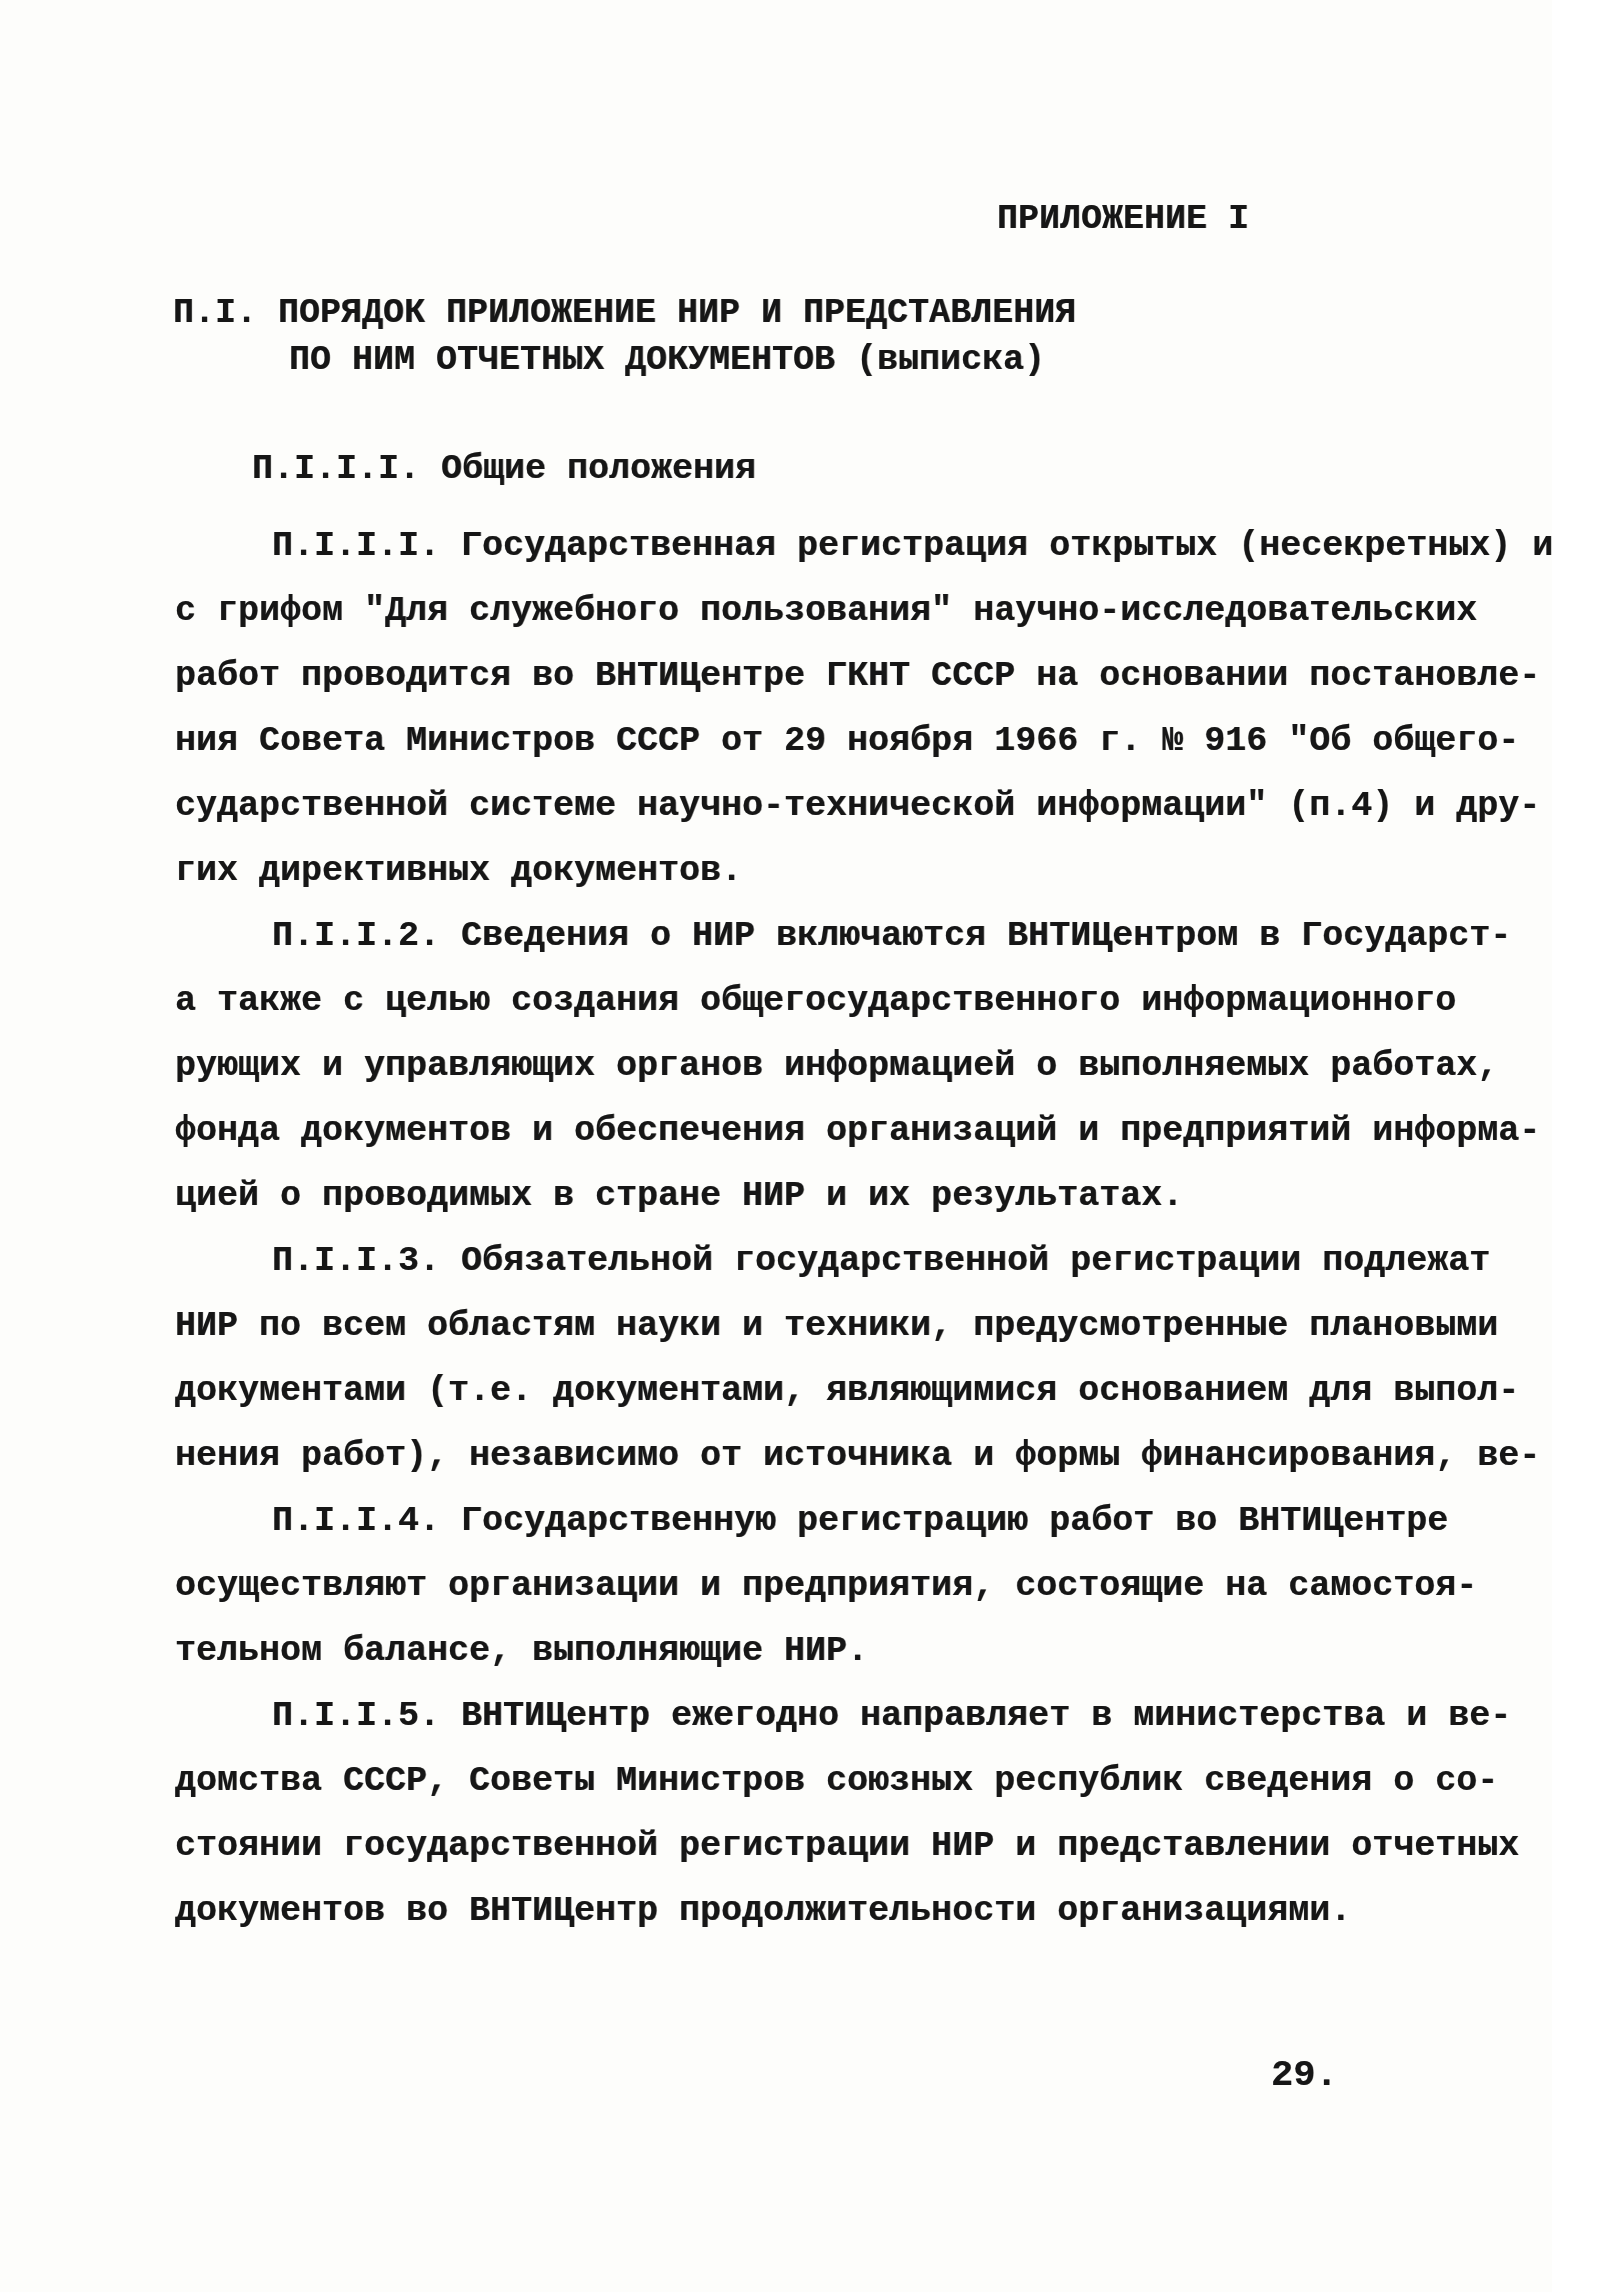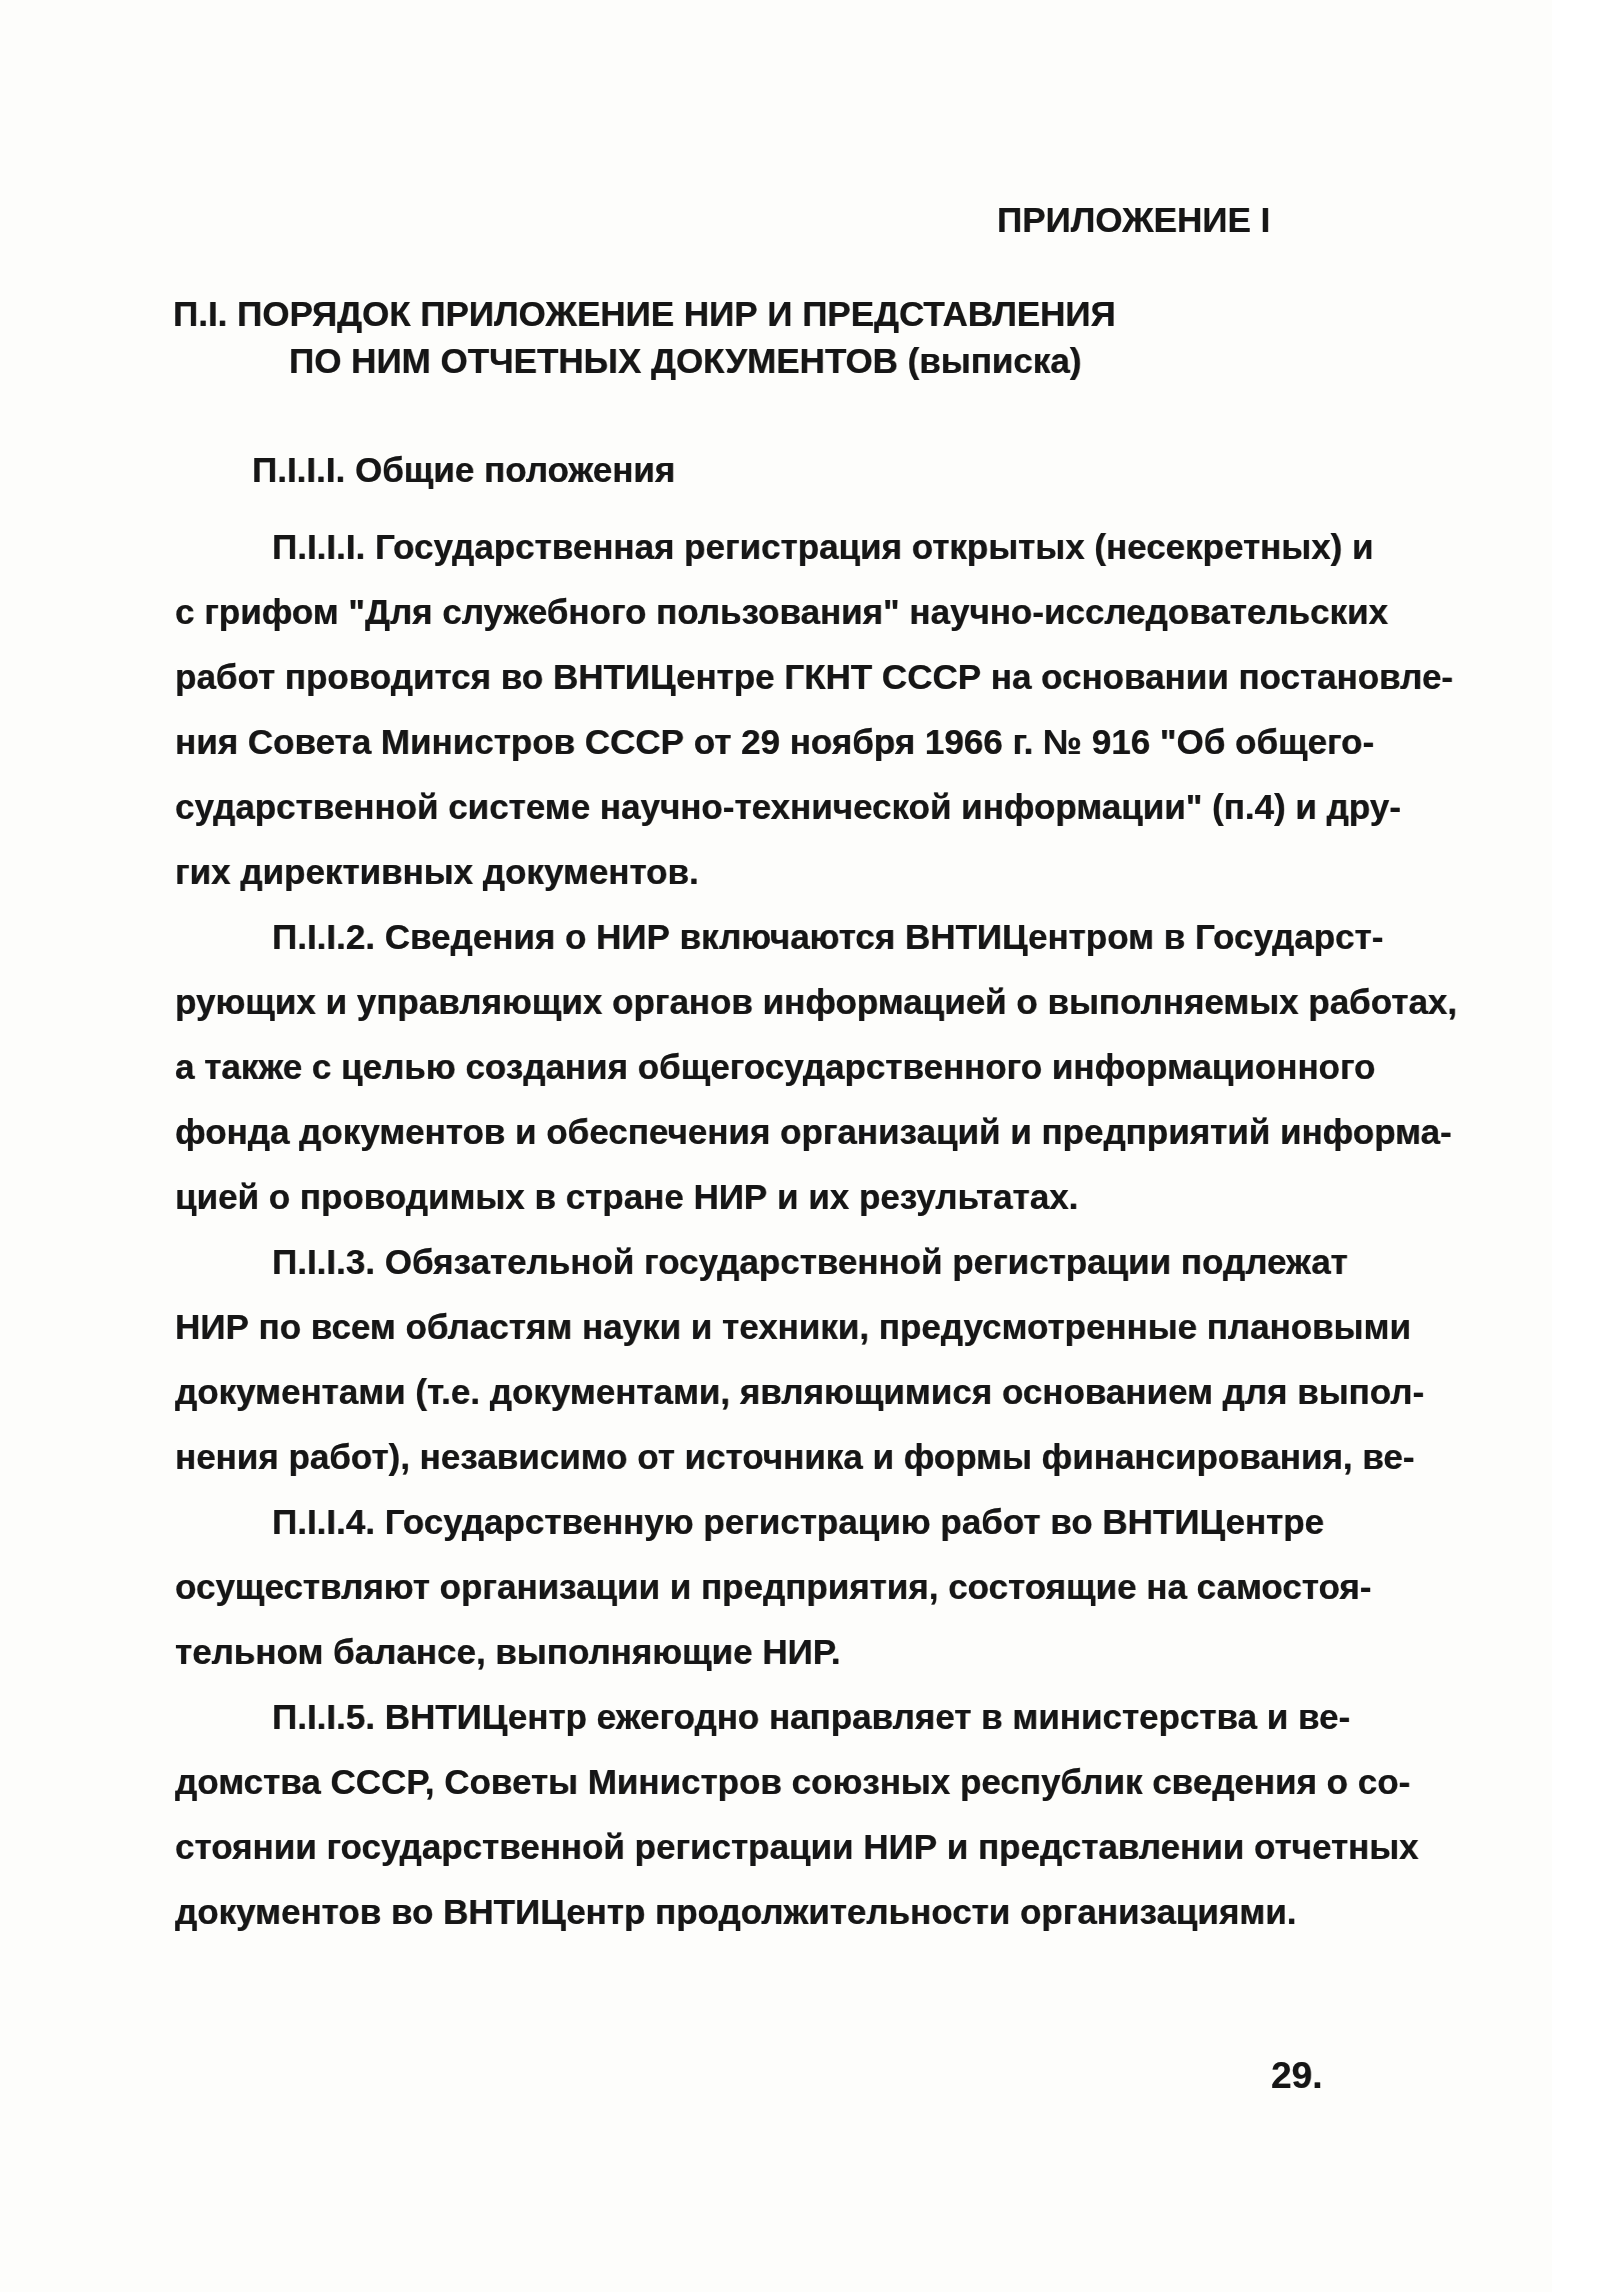"ПРИЛОЖЕНИЕ I" .page { font-family: Liberation Sans, sans-serif -> Liberation Mono, monospace }
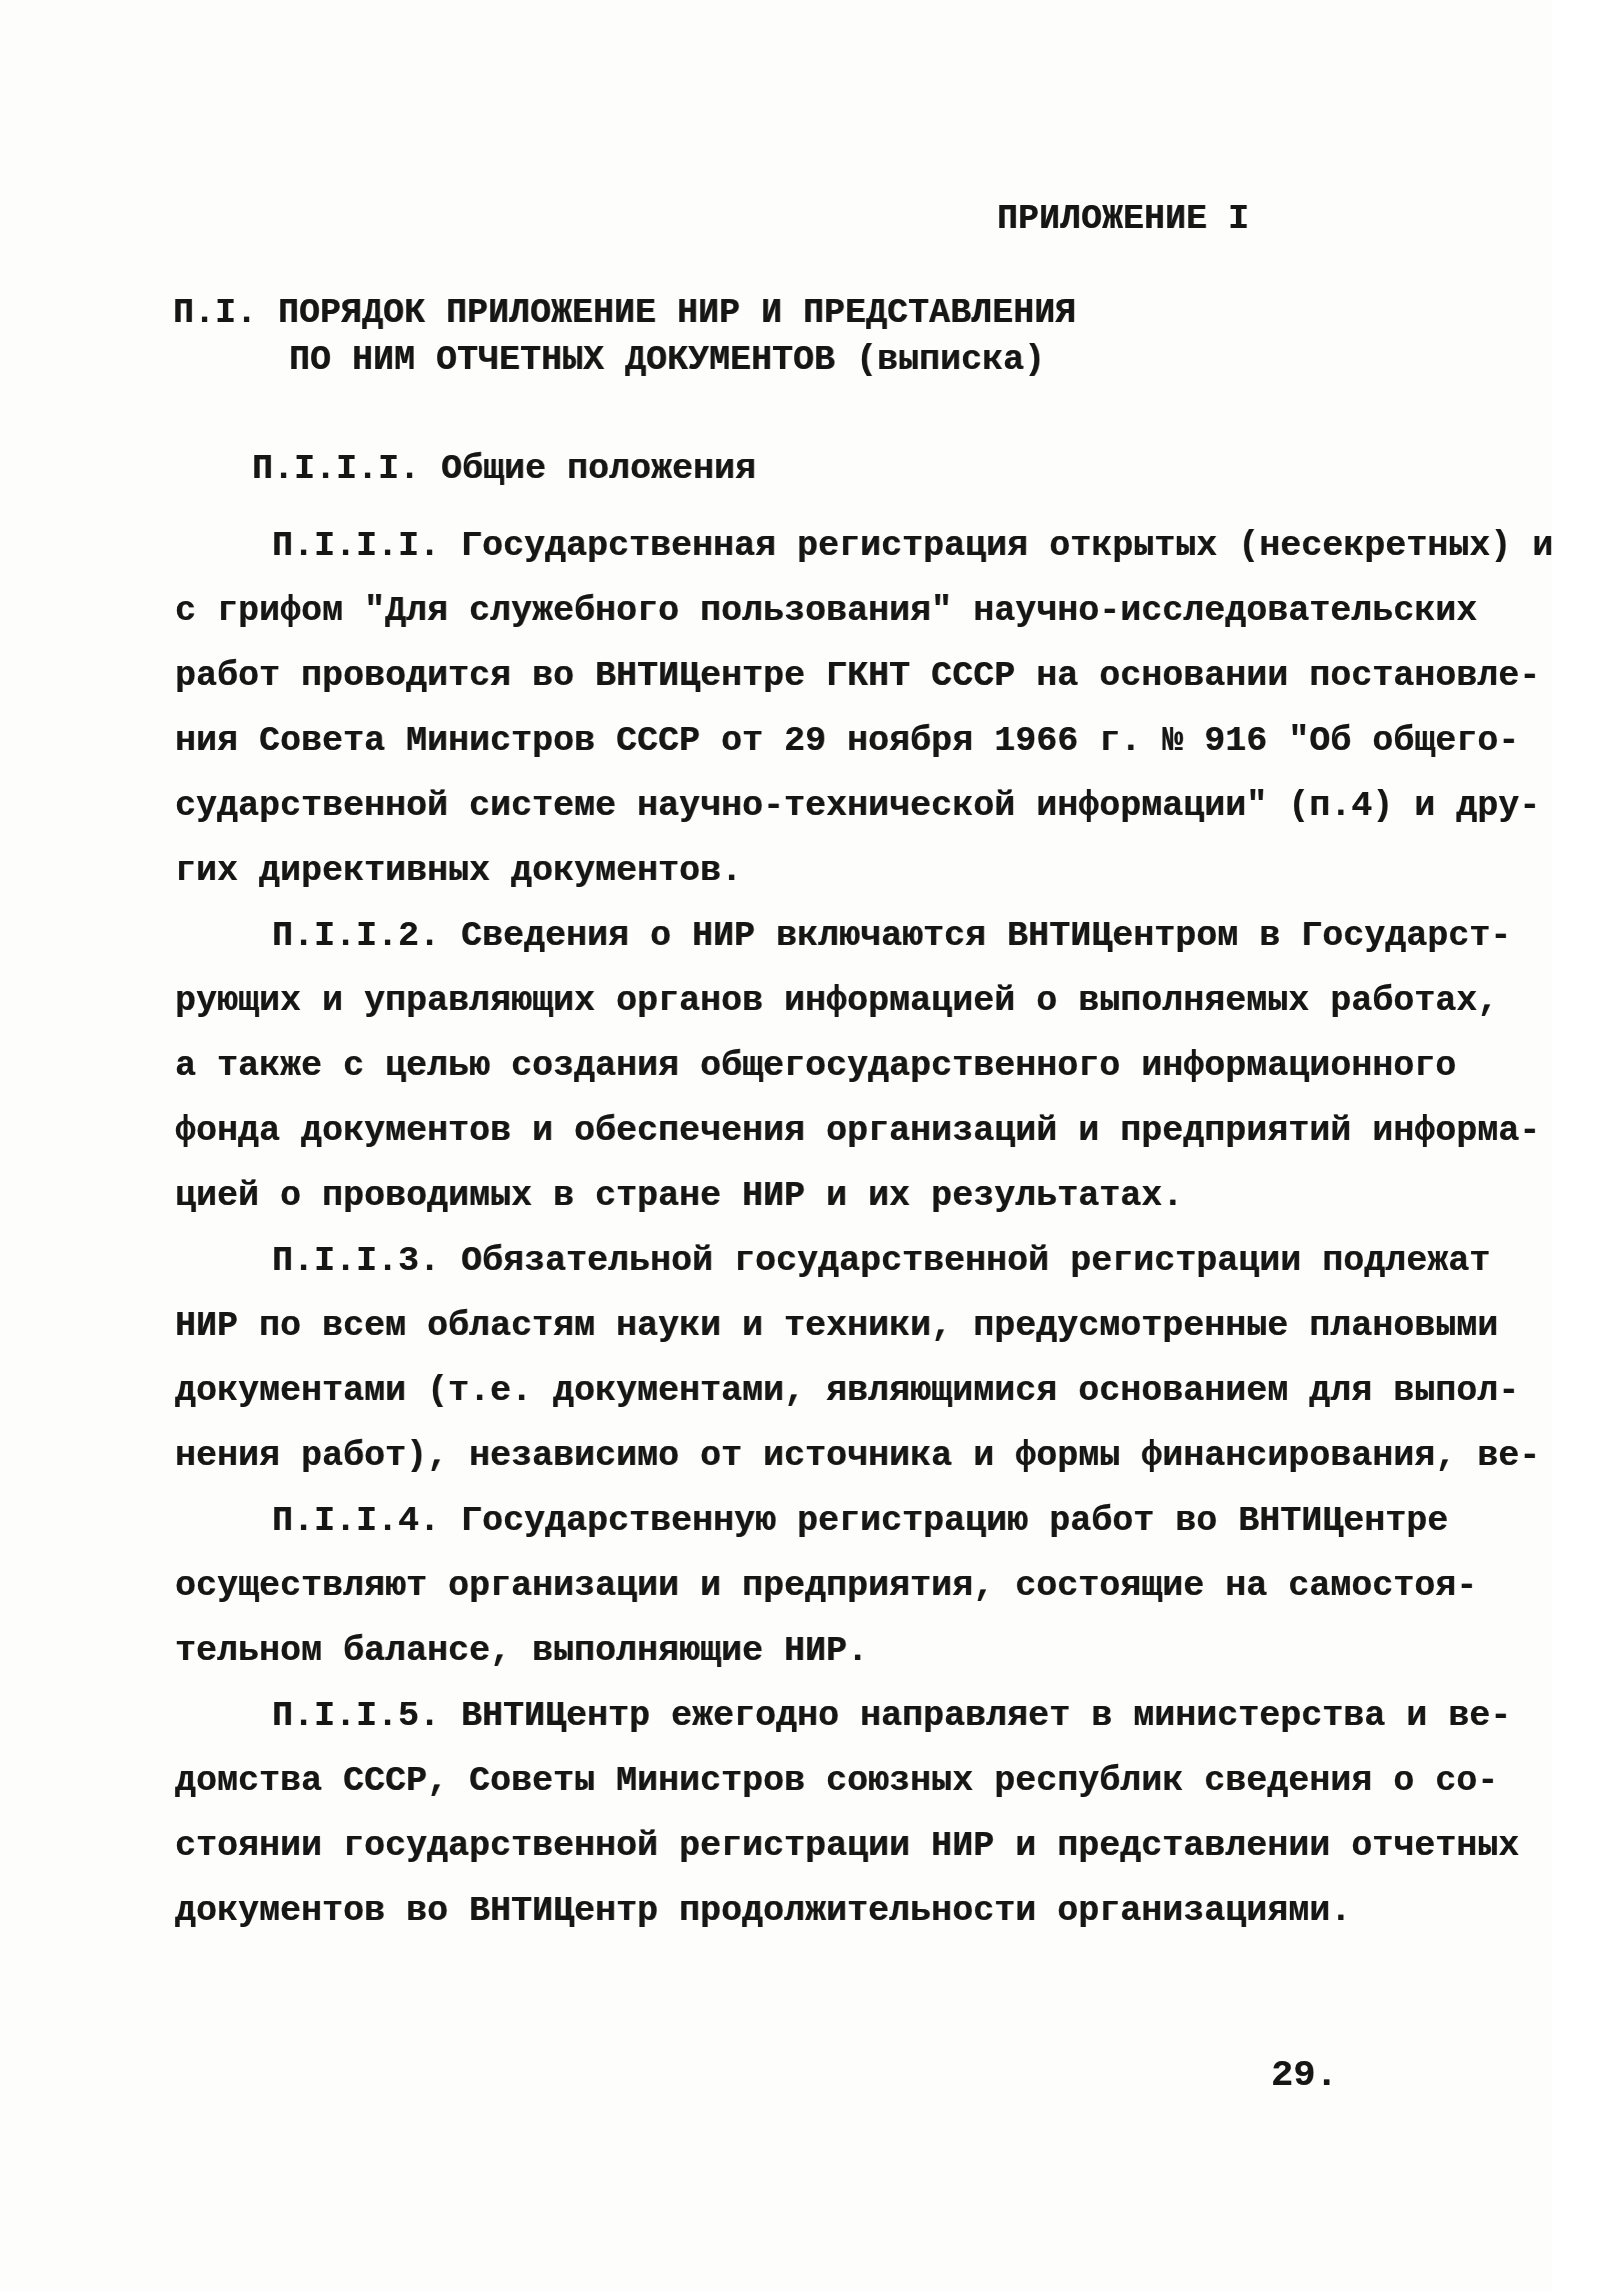"рующих и управляющих органов информацией" div.line { order: before "а также с целью создания" -> after "а также с целью создания" }
